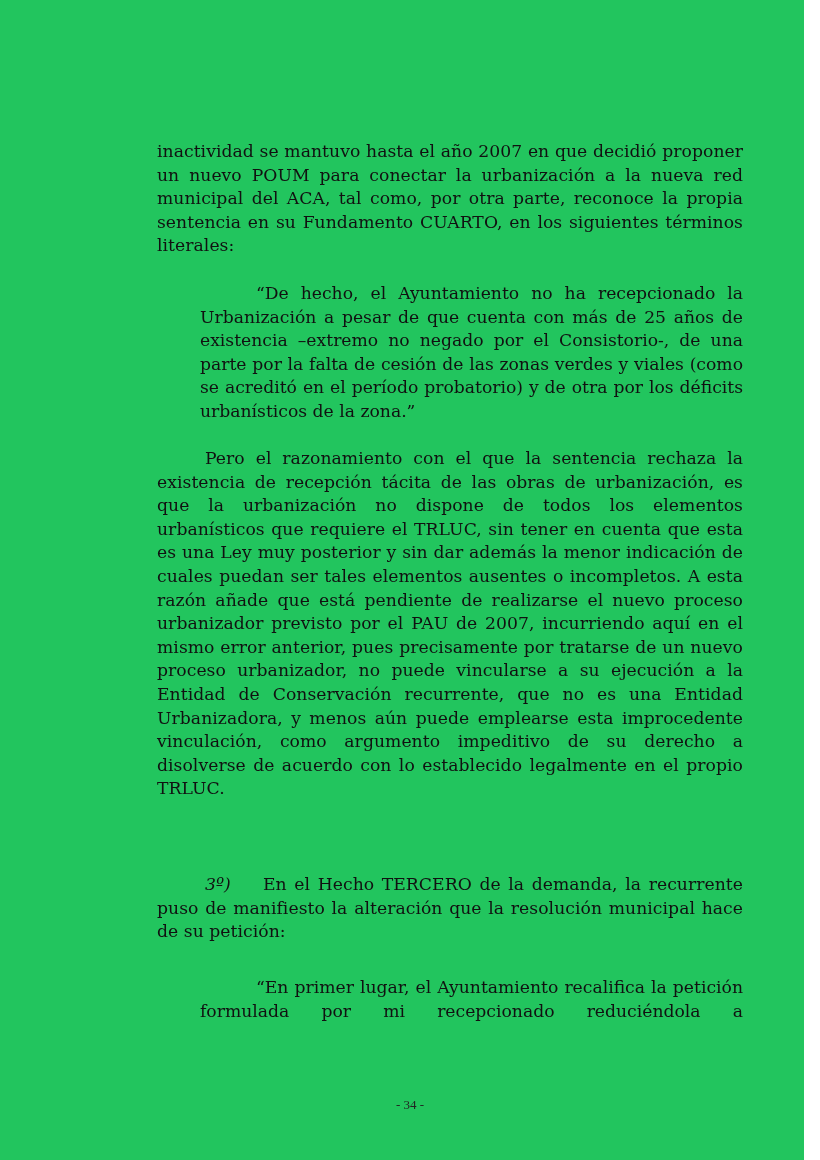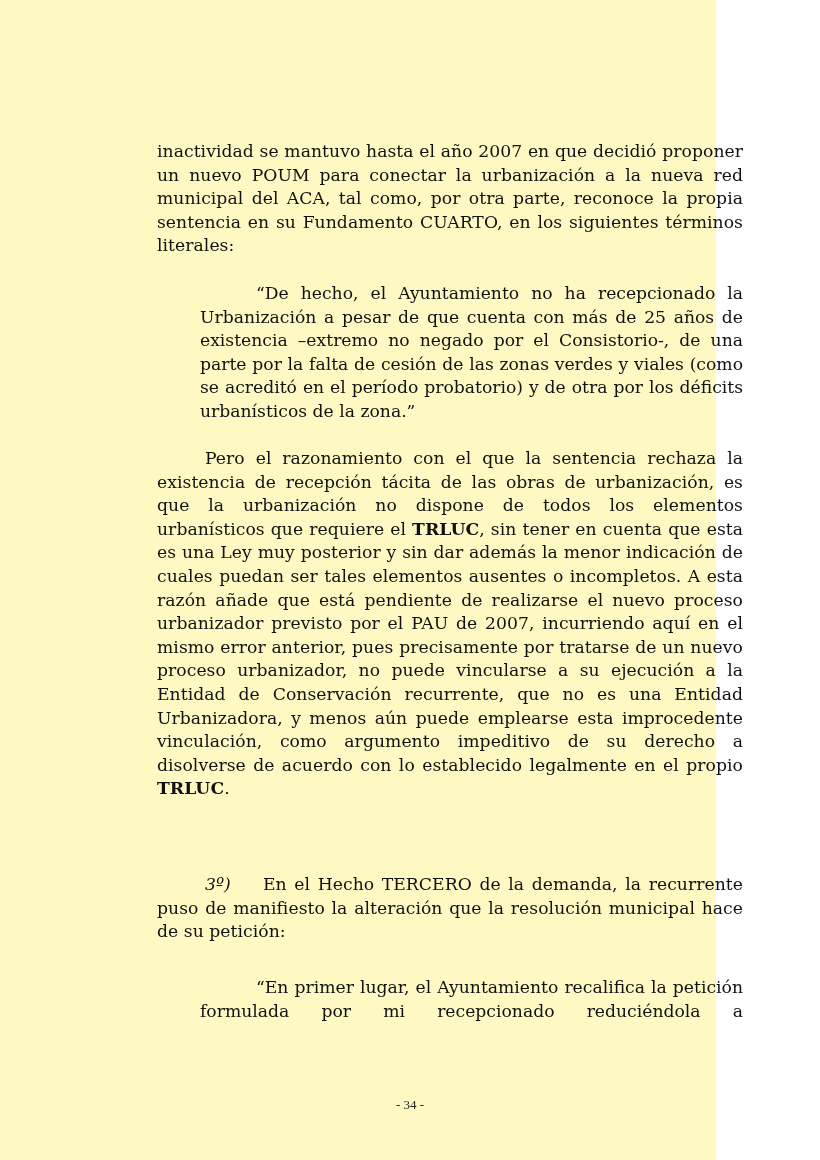"inactividad se mantuvo hasta el" .page { background: #fef9c3 -> #22c55e; width: 716px -> 804px }
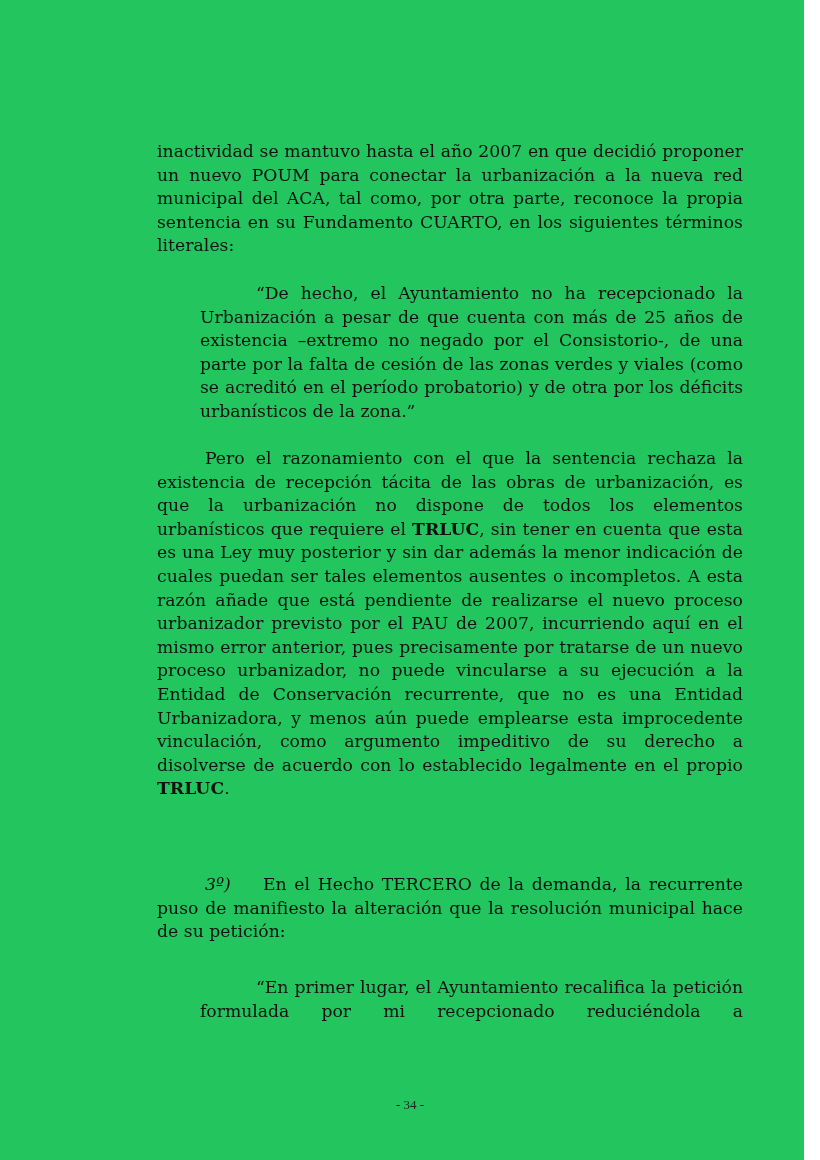"TRLUC" b.strong { font-weight: bold -> normal }
